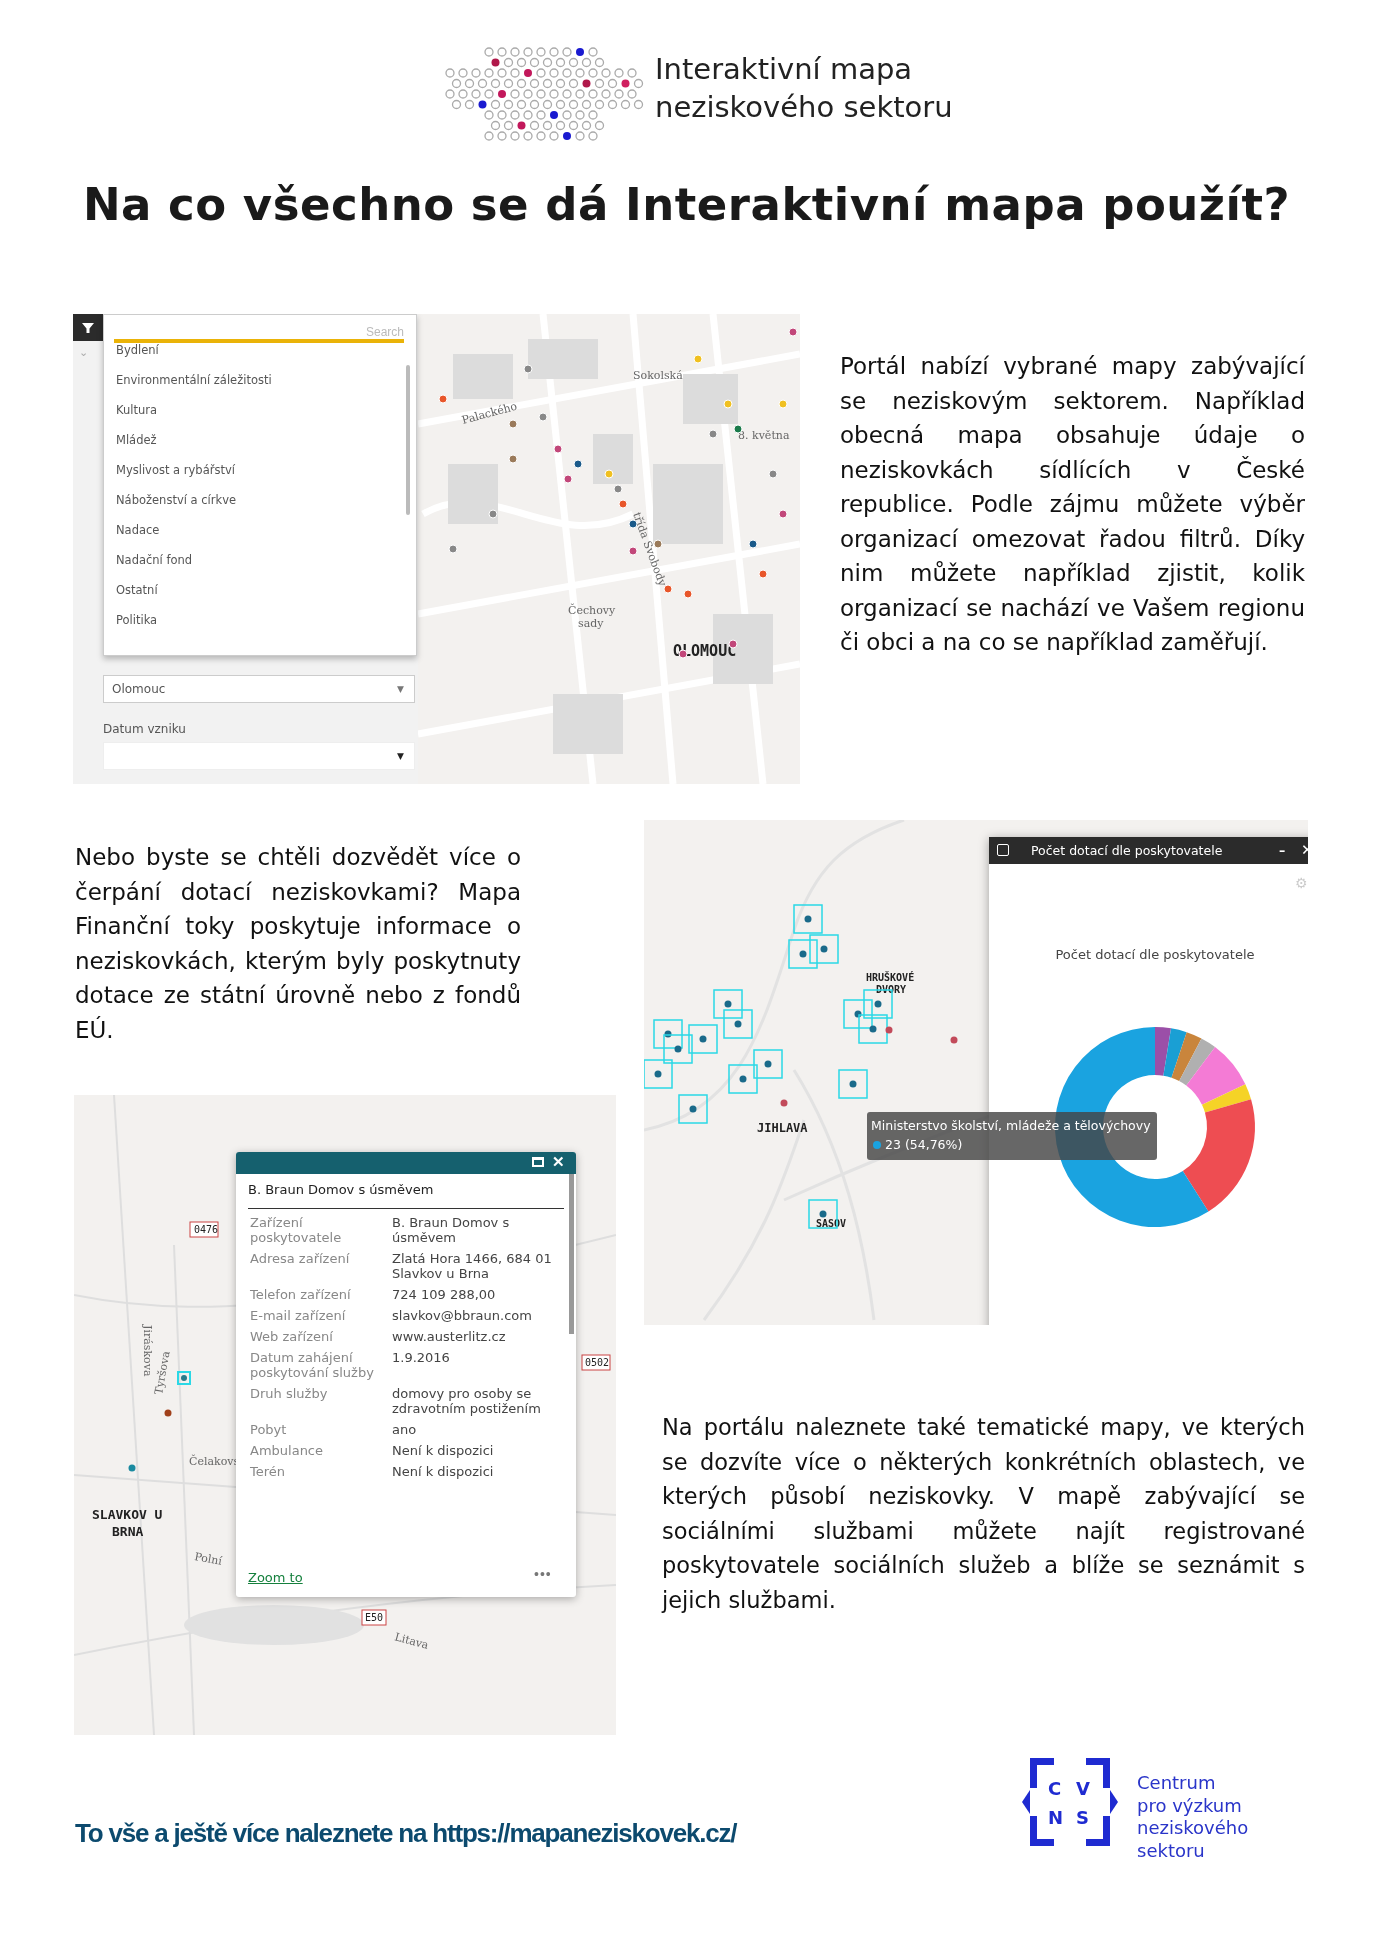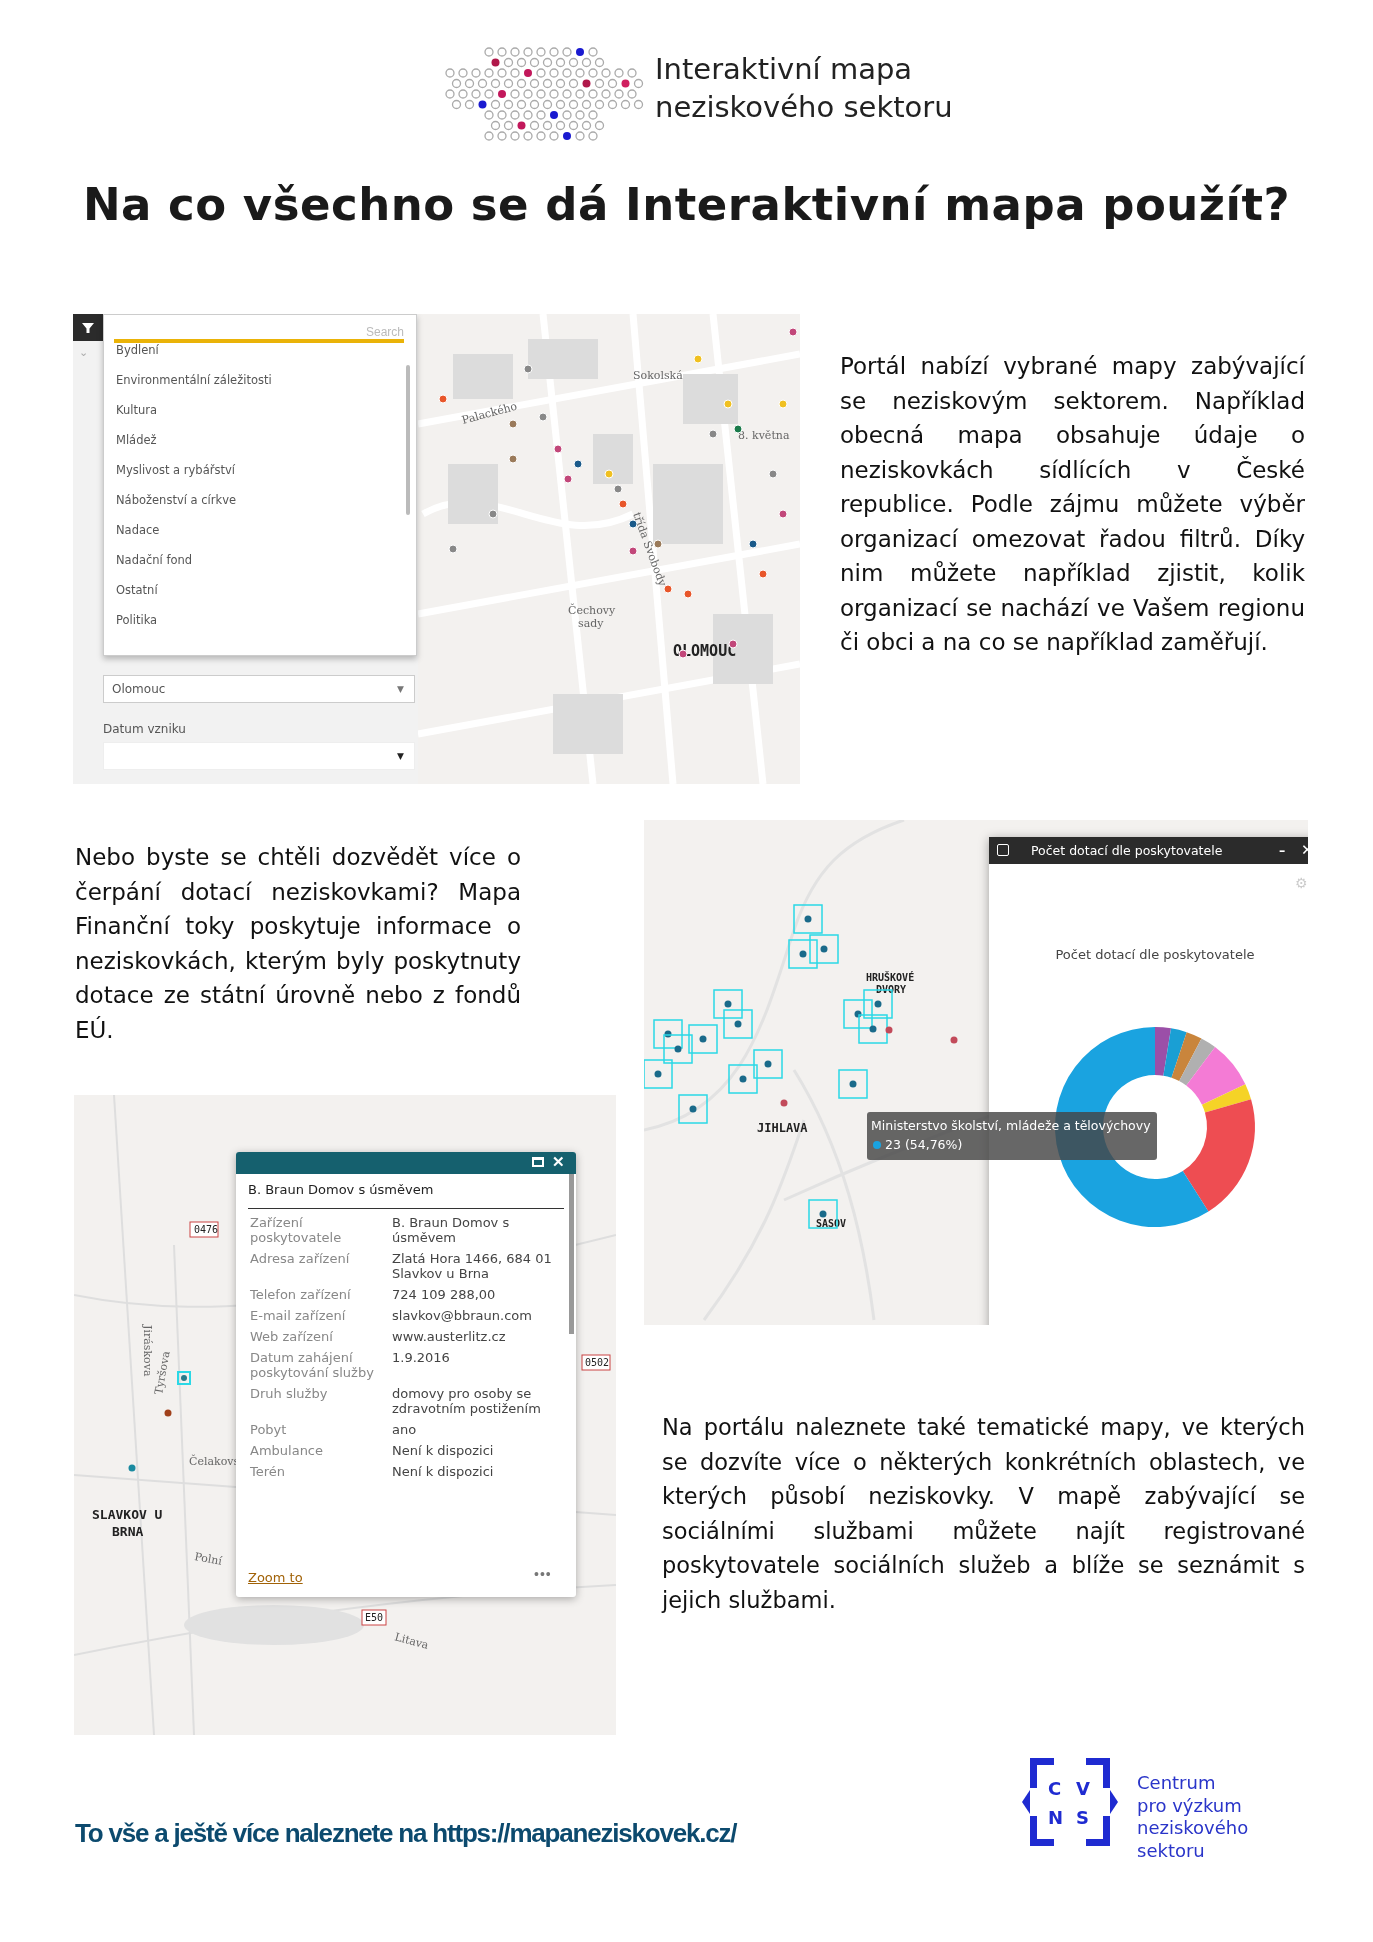"Zoom to" .zoom-link { color: #a16207 -> #15803d }
